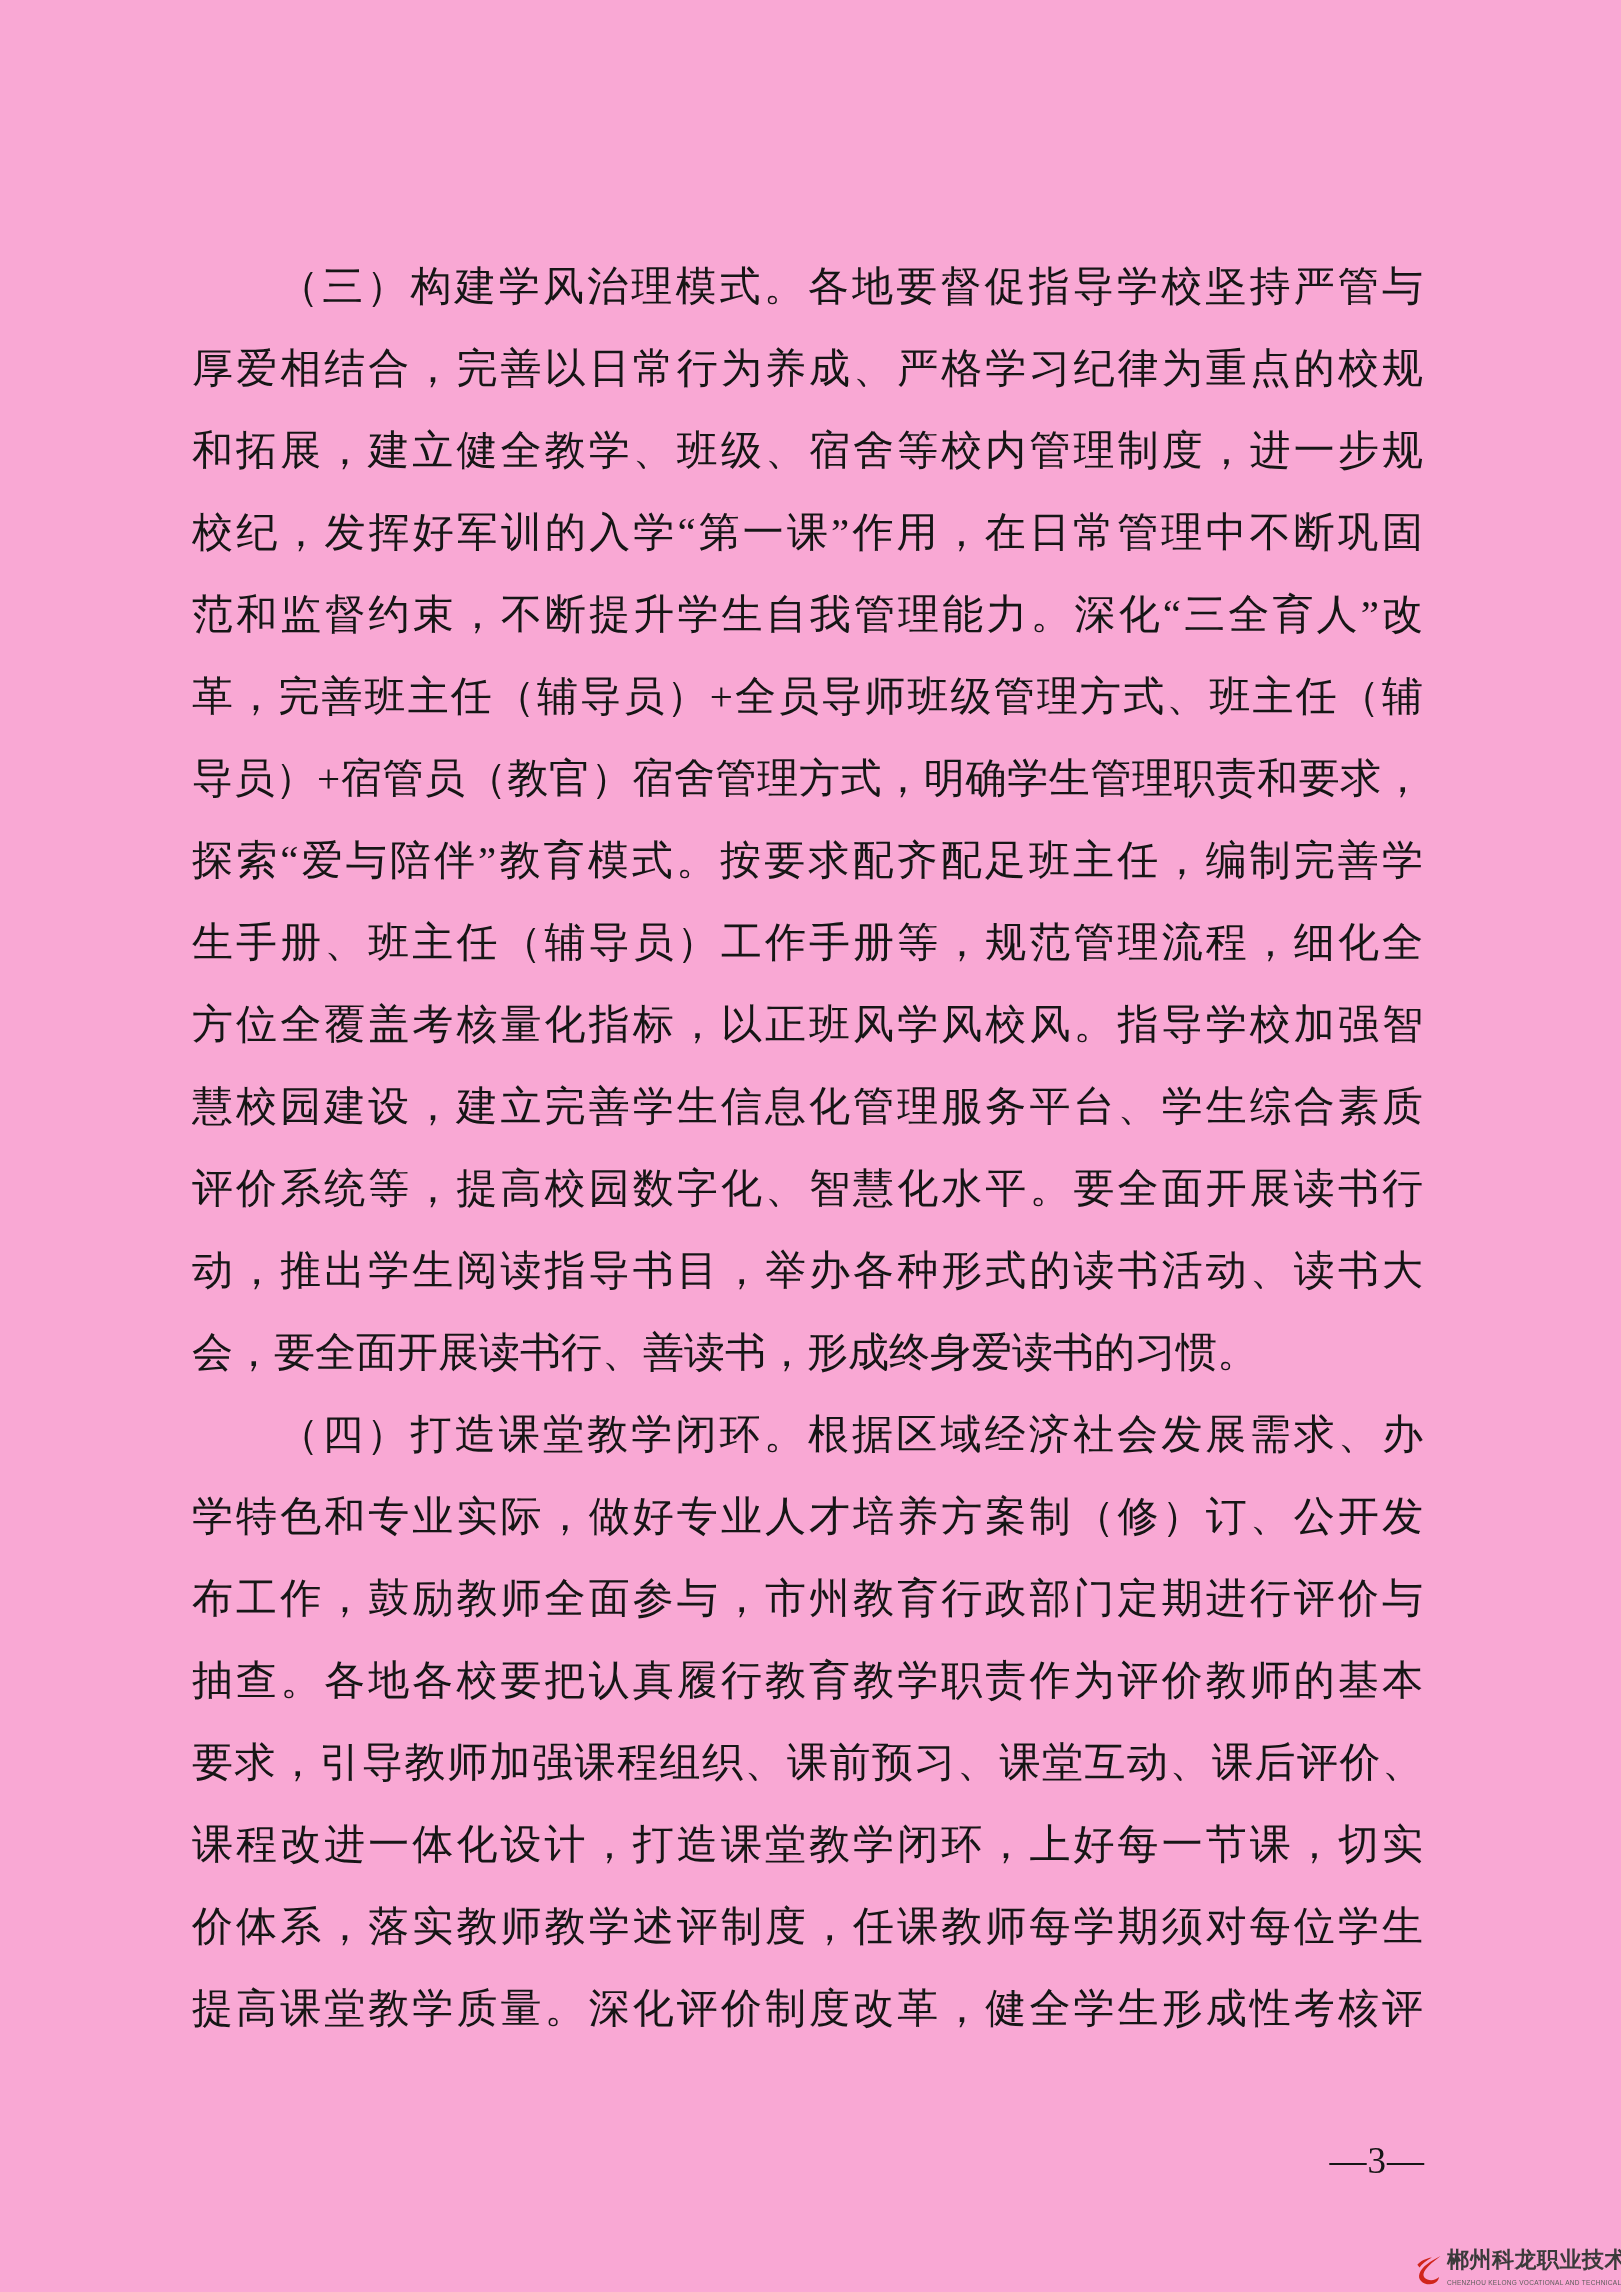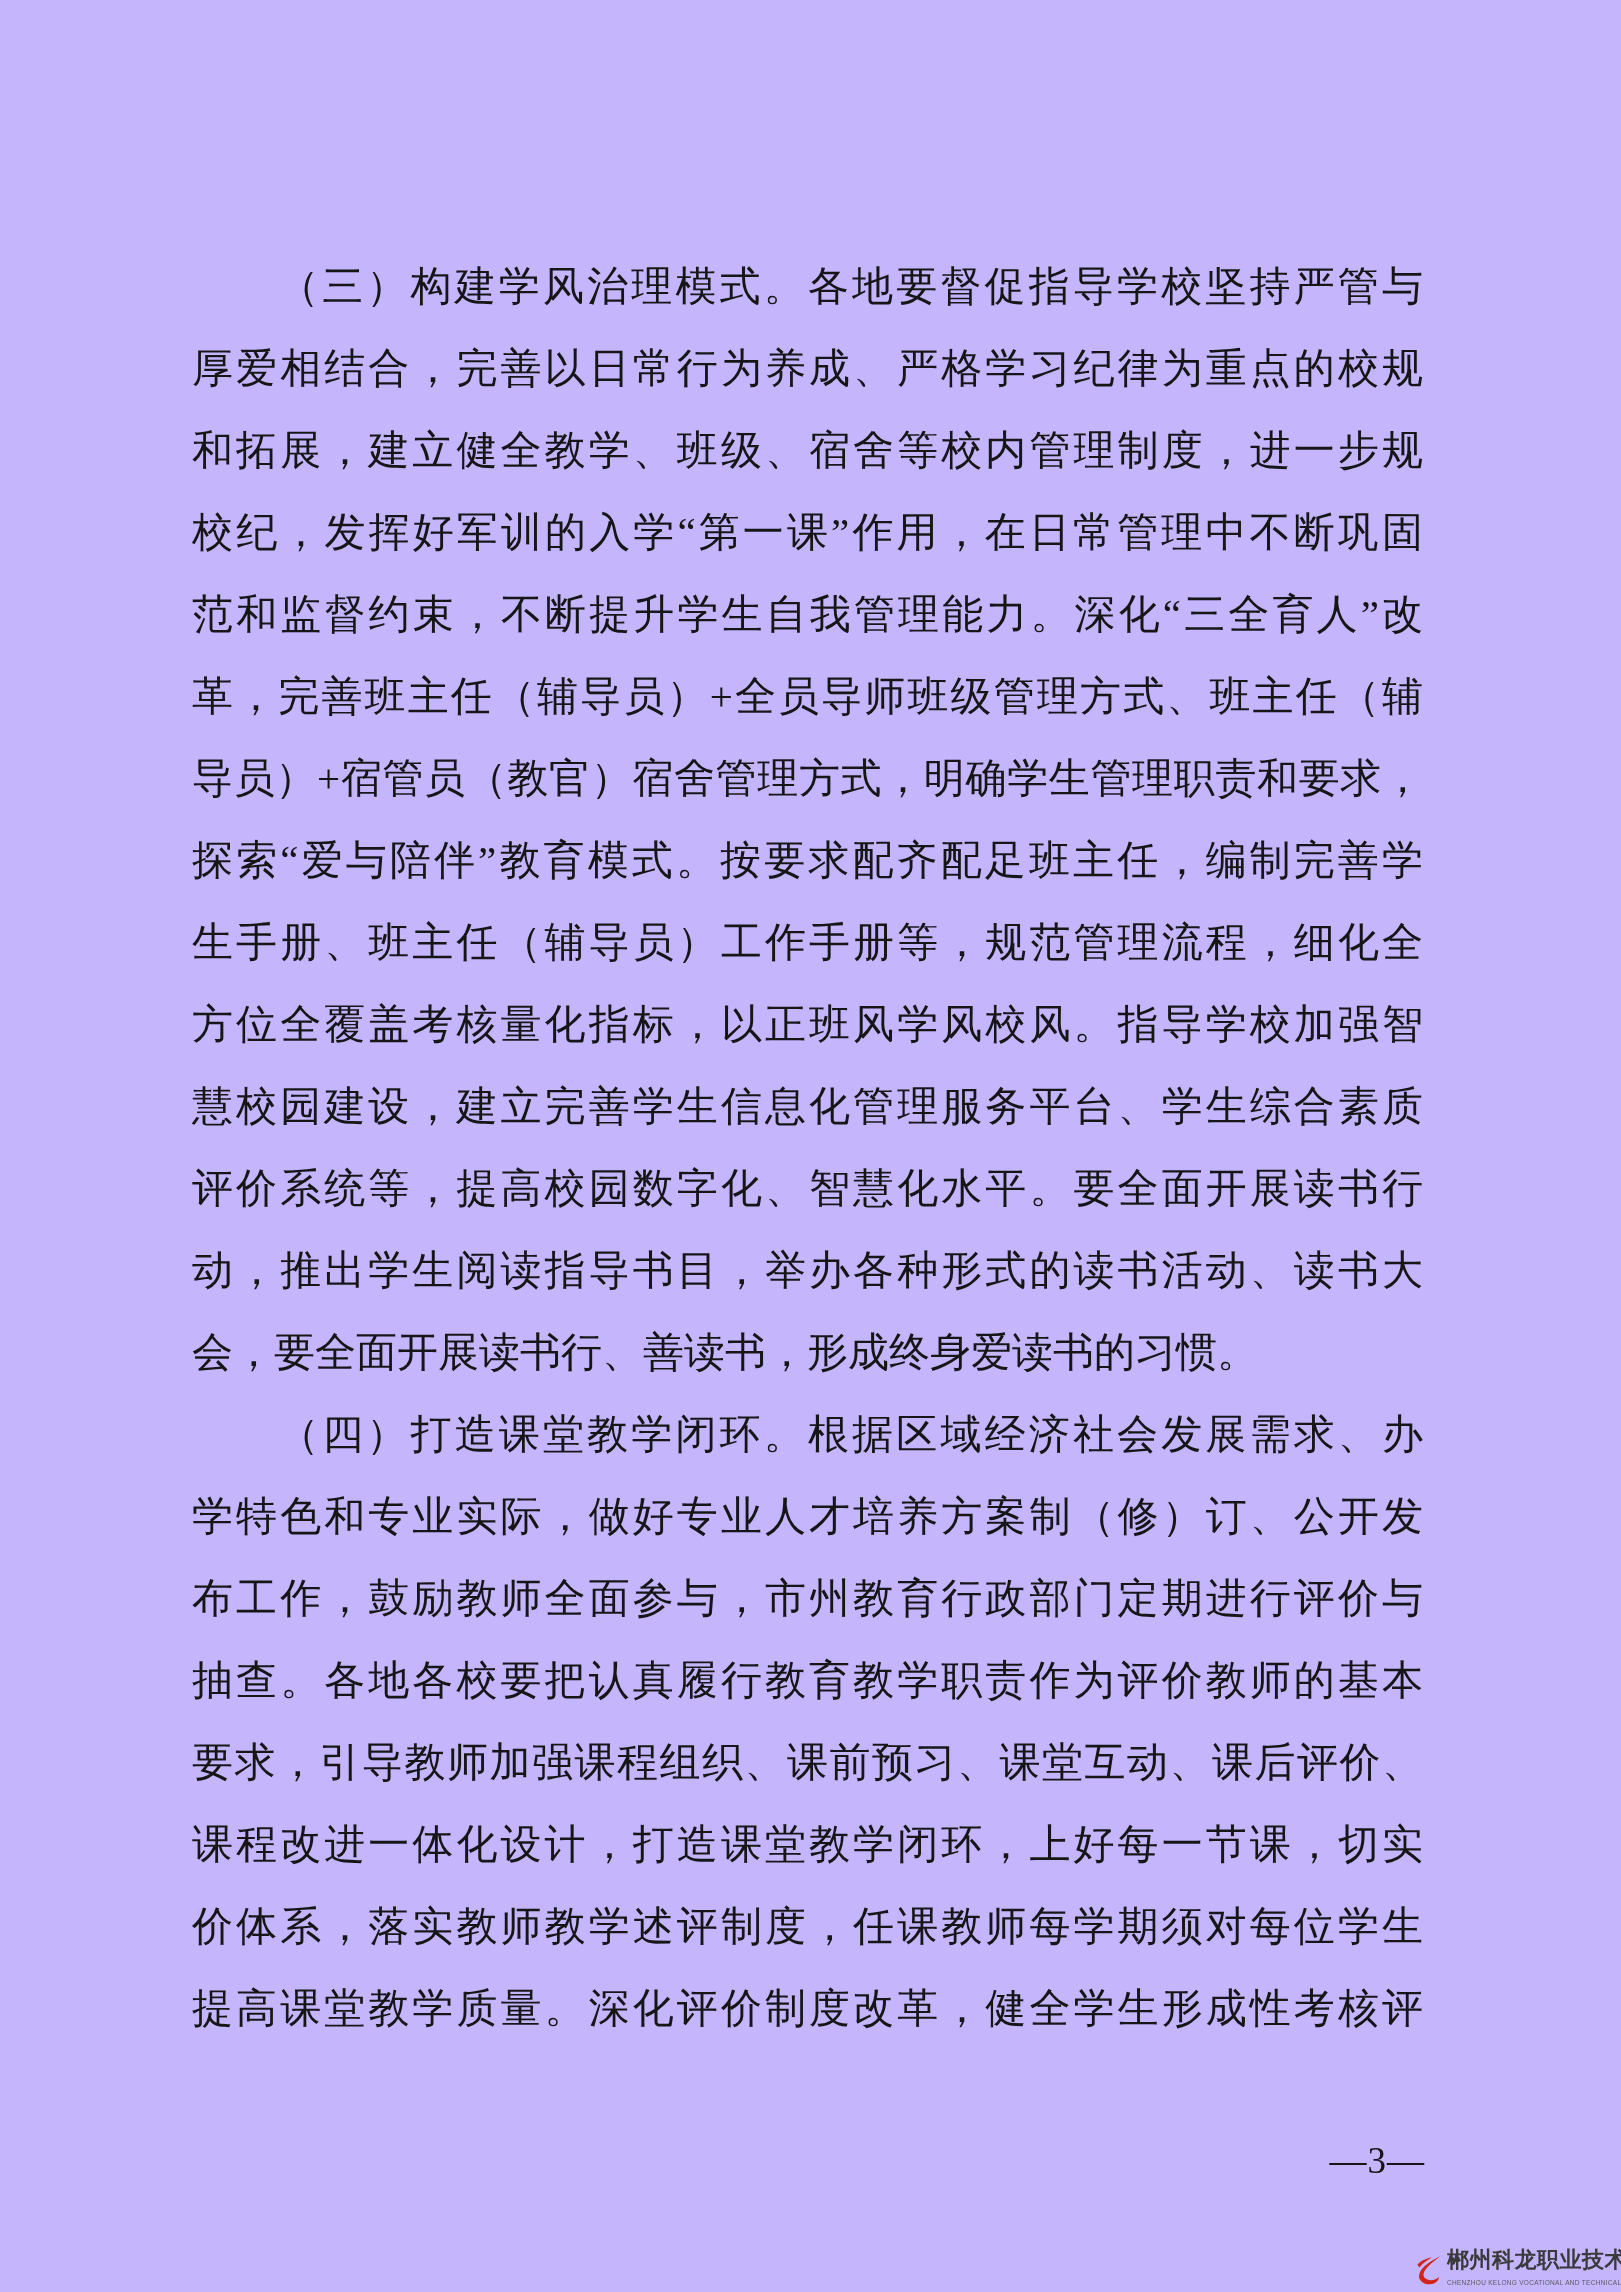"（三）构建学风治理模式。各地要督促指导学校坚持严管与" .page { background: #c4b5fd -> #f9a8d4 }
